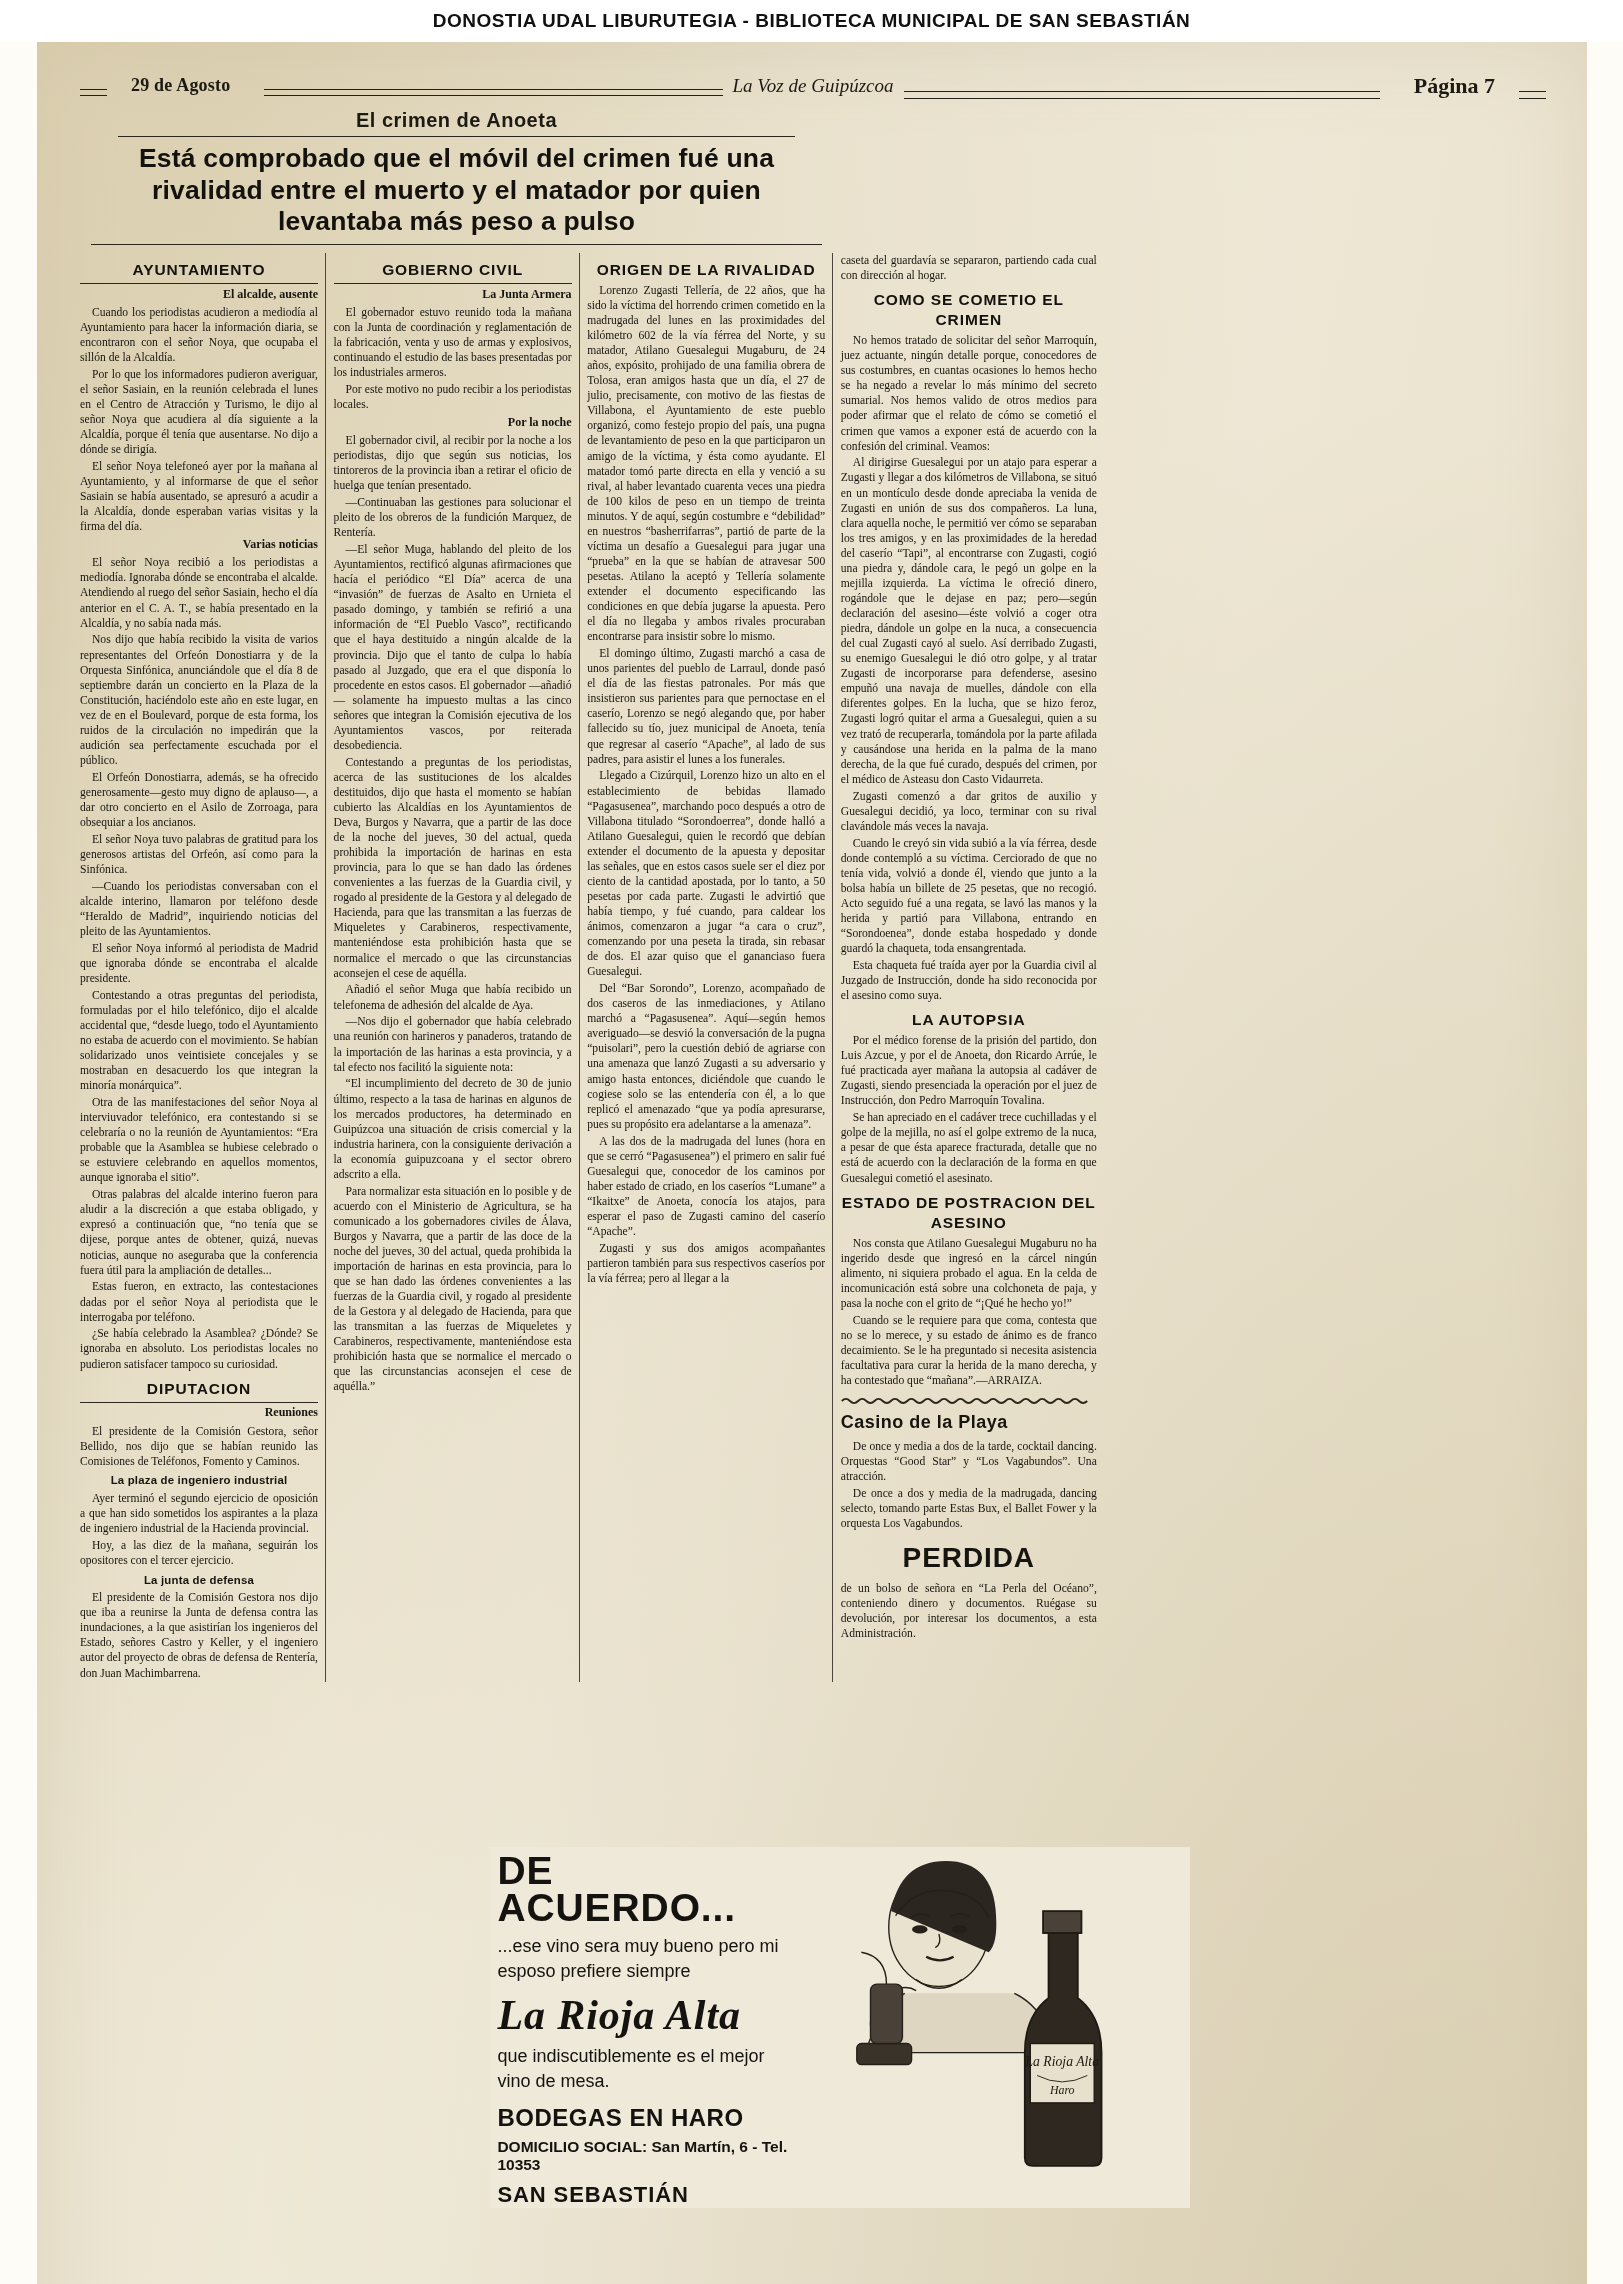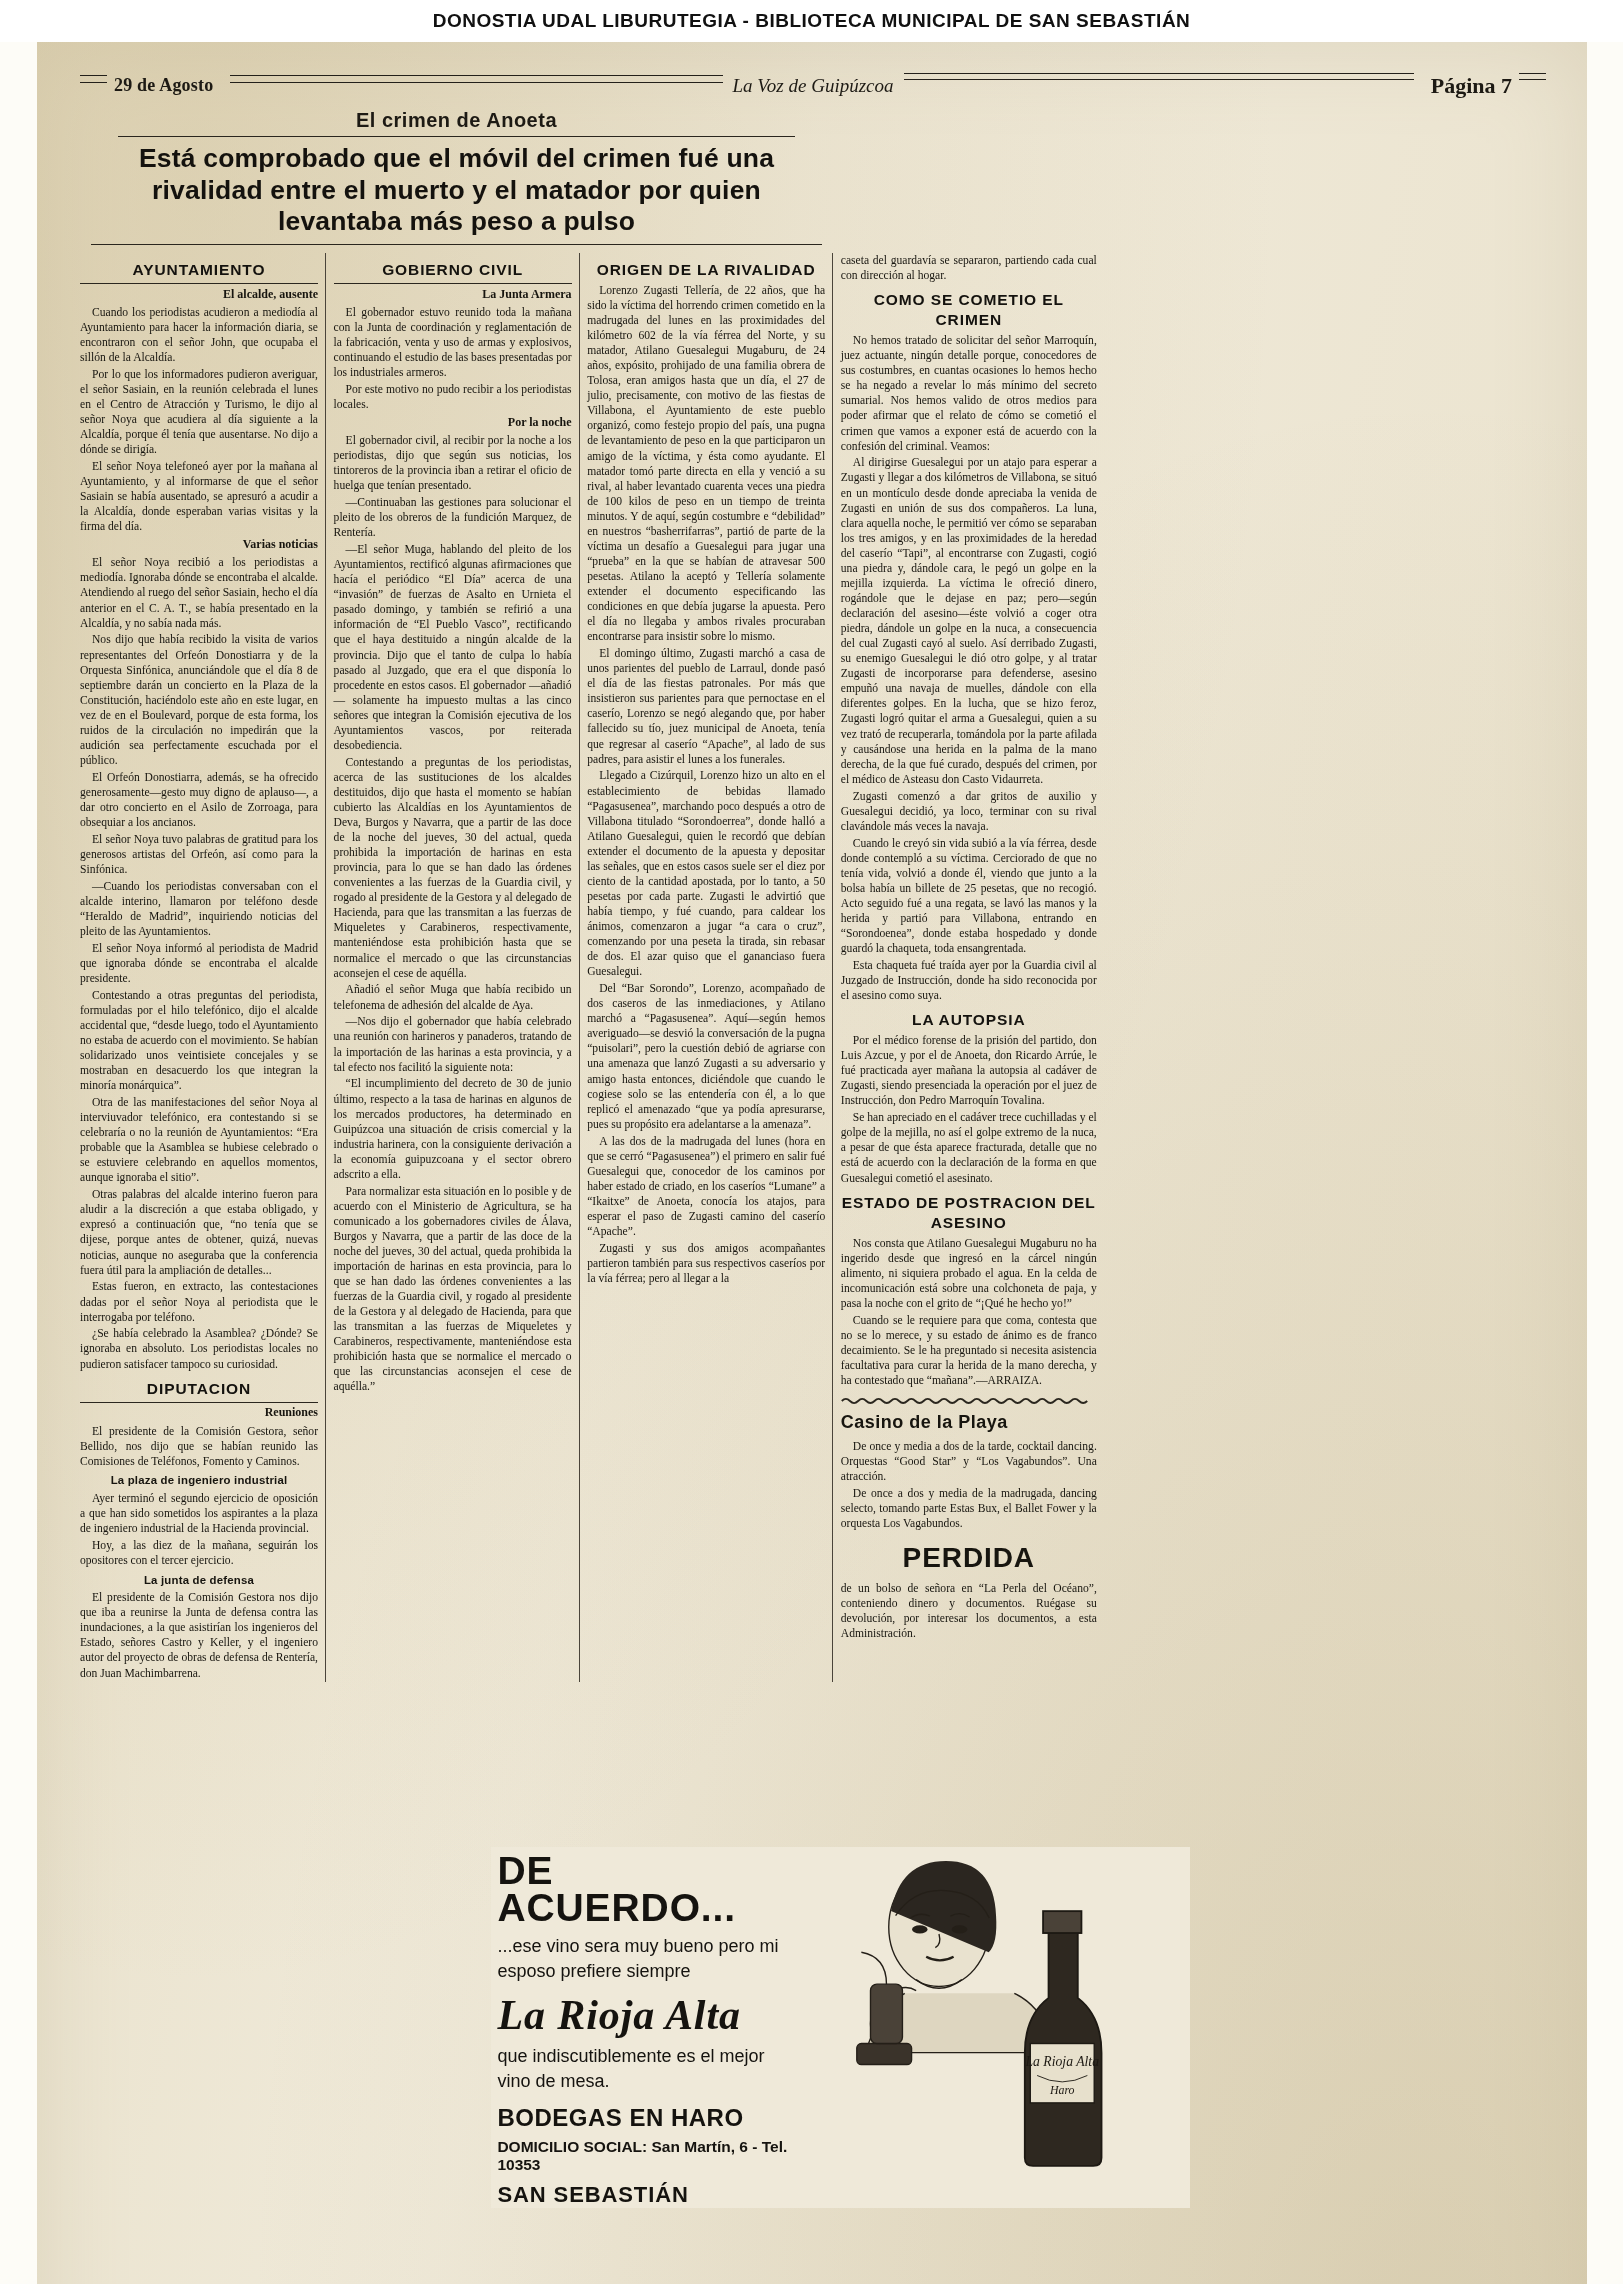"29 de Agosto" .mh-left,.mh-right { align-items: flex-start -> flex-end; gap: 7px -> 24px }
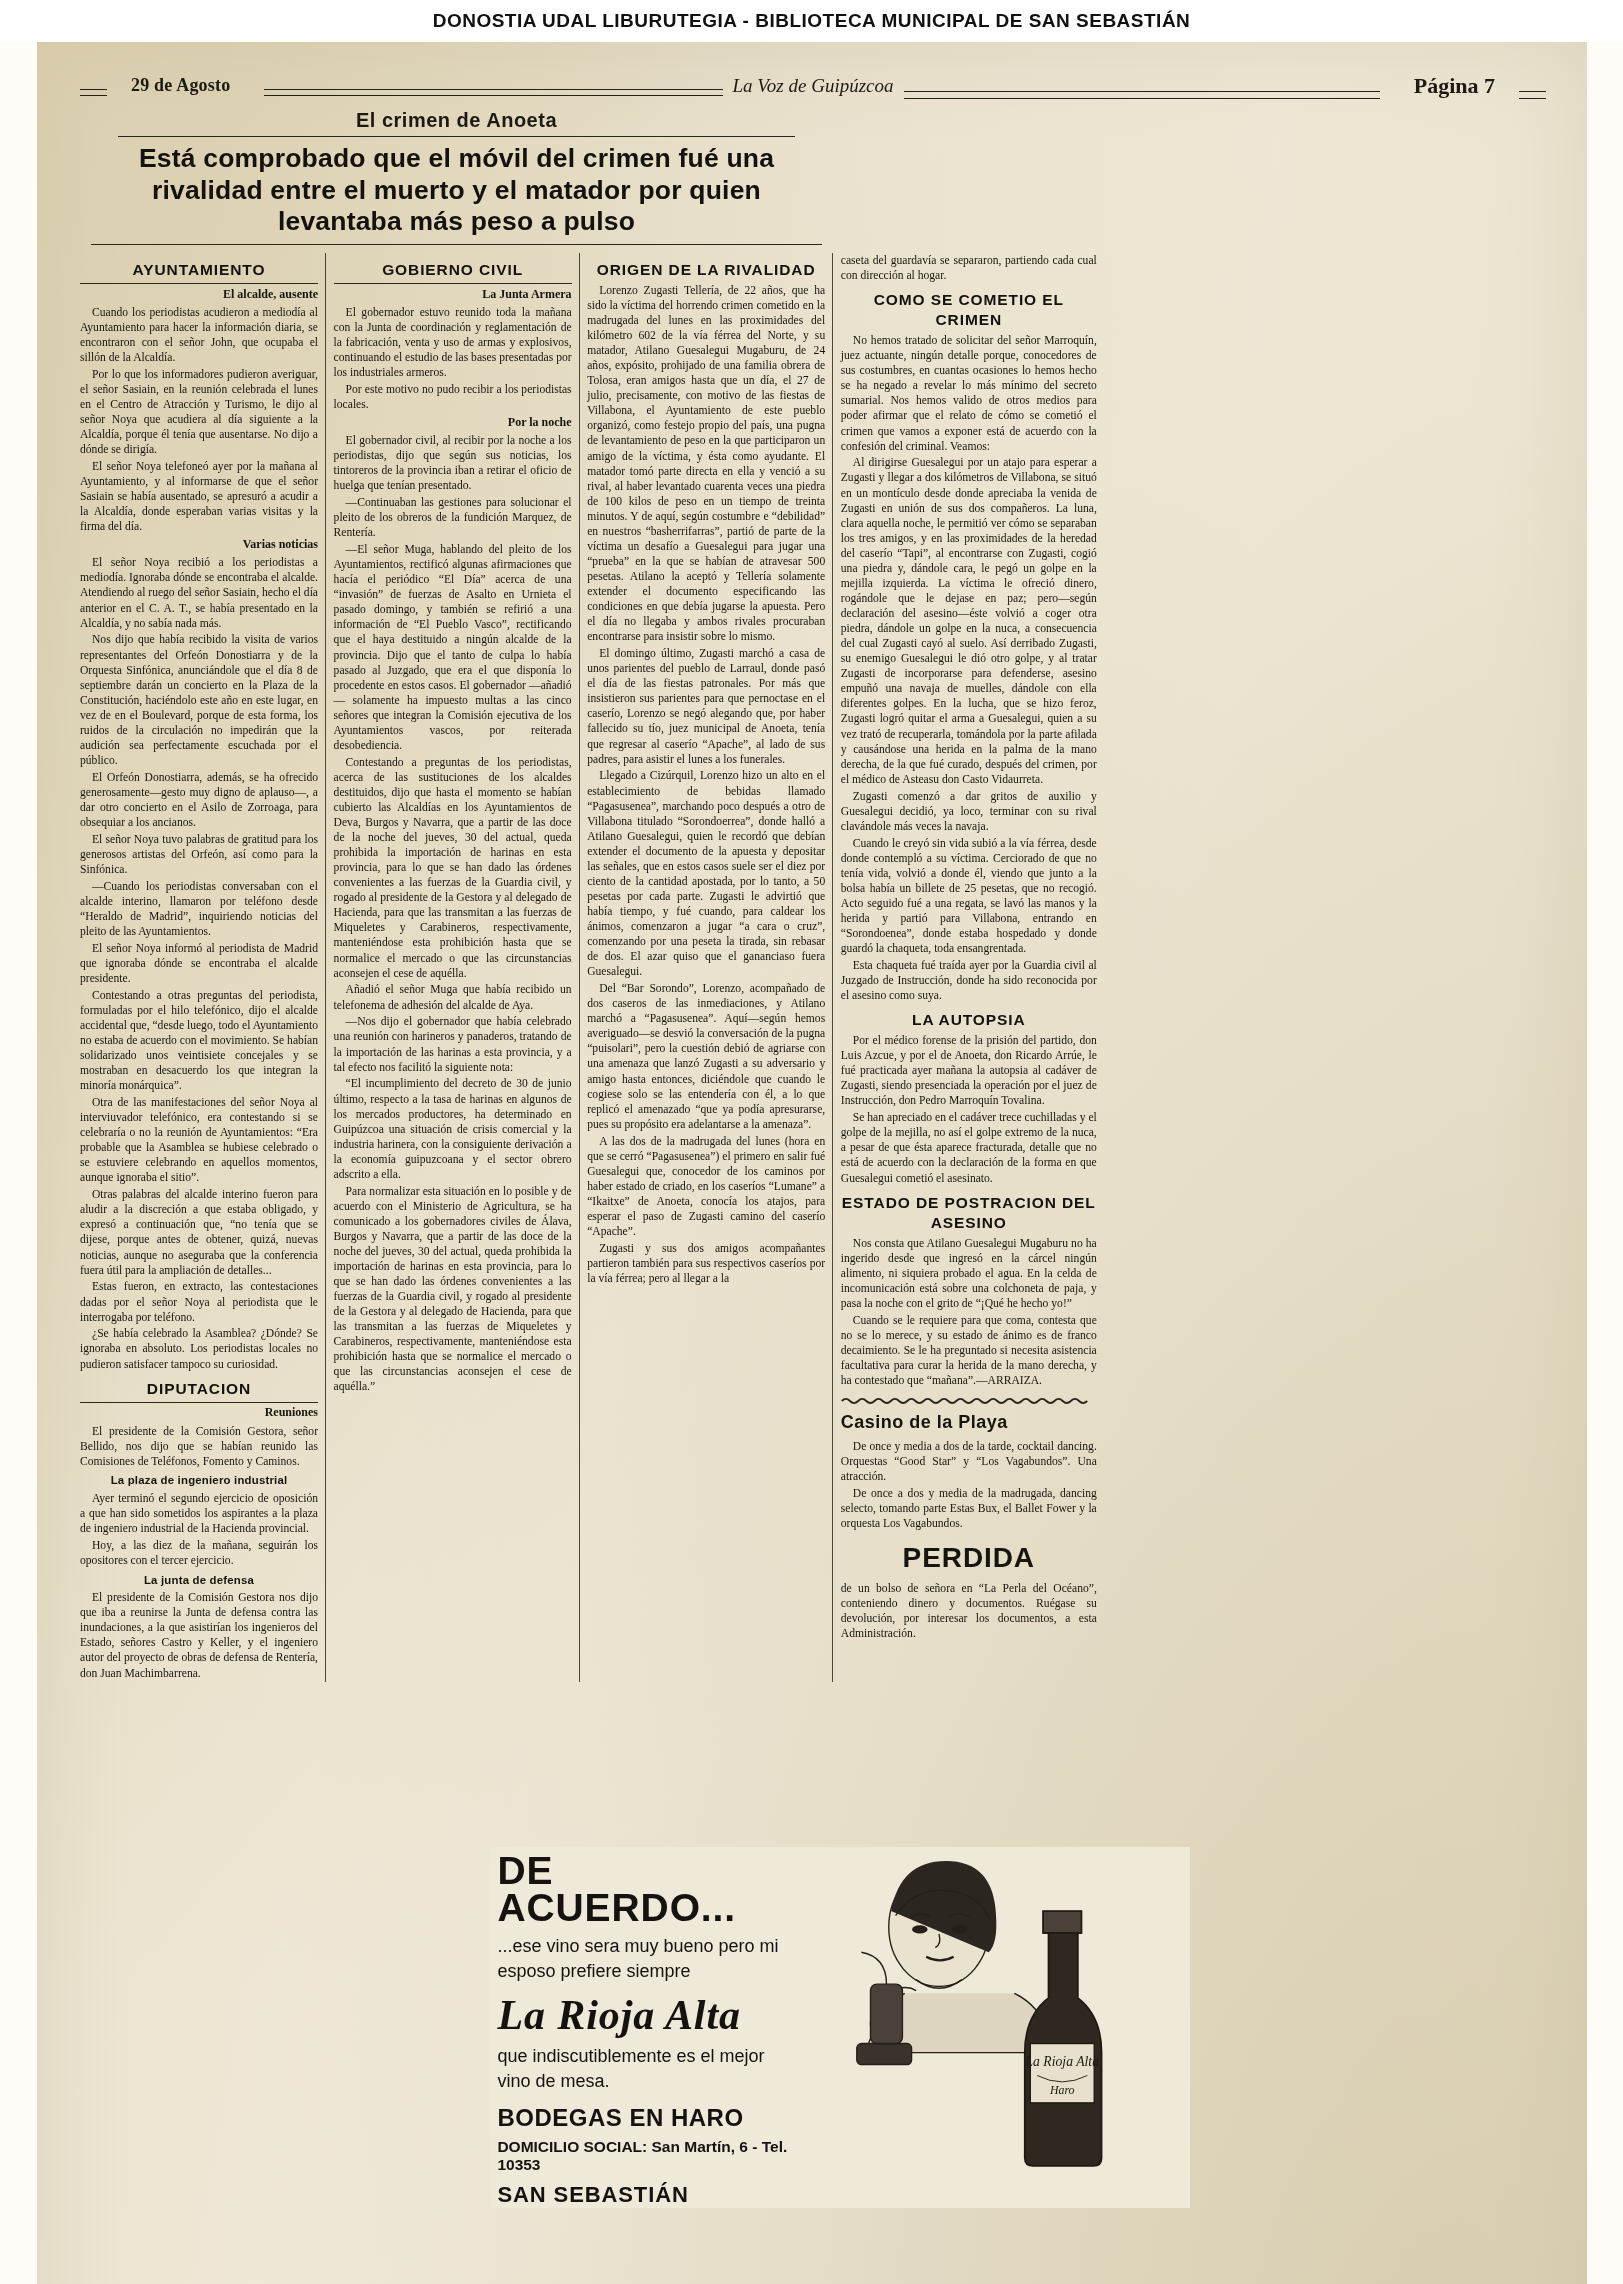"Cuando los periodistas acudieron a" p { text: John -> Noya }
